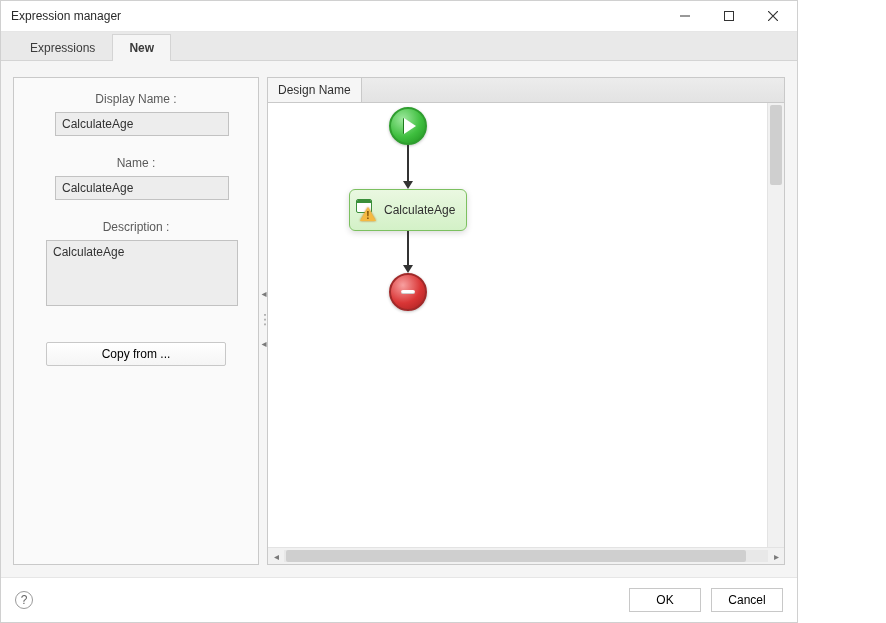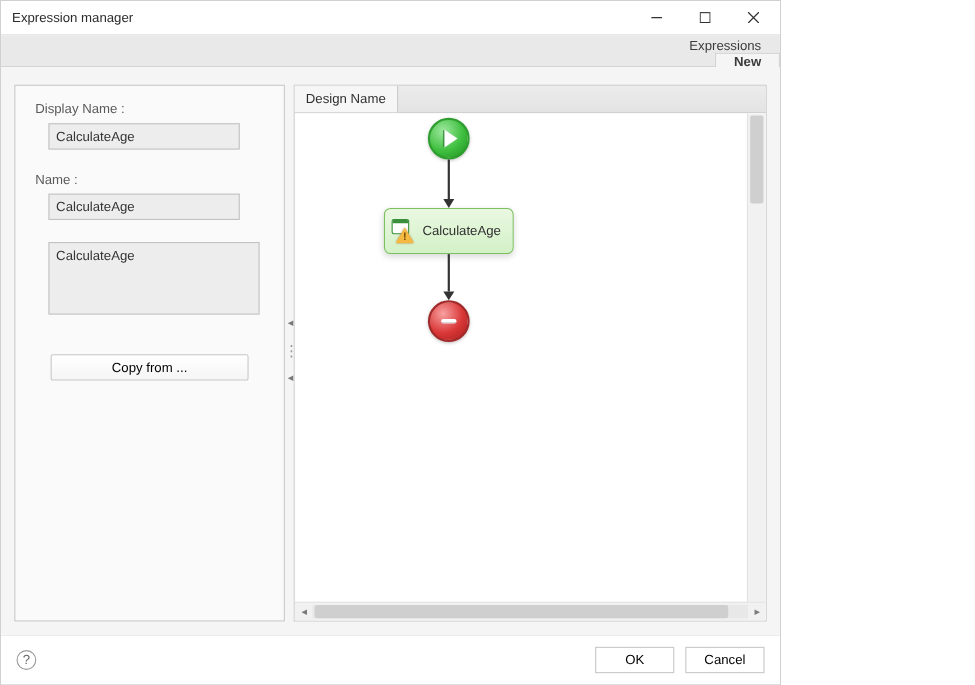"Expression manager" .window { width: 710px -> 798px }
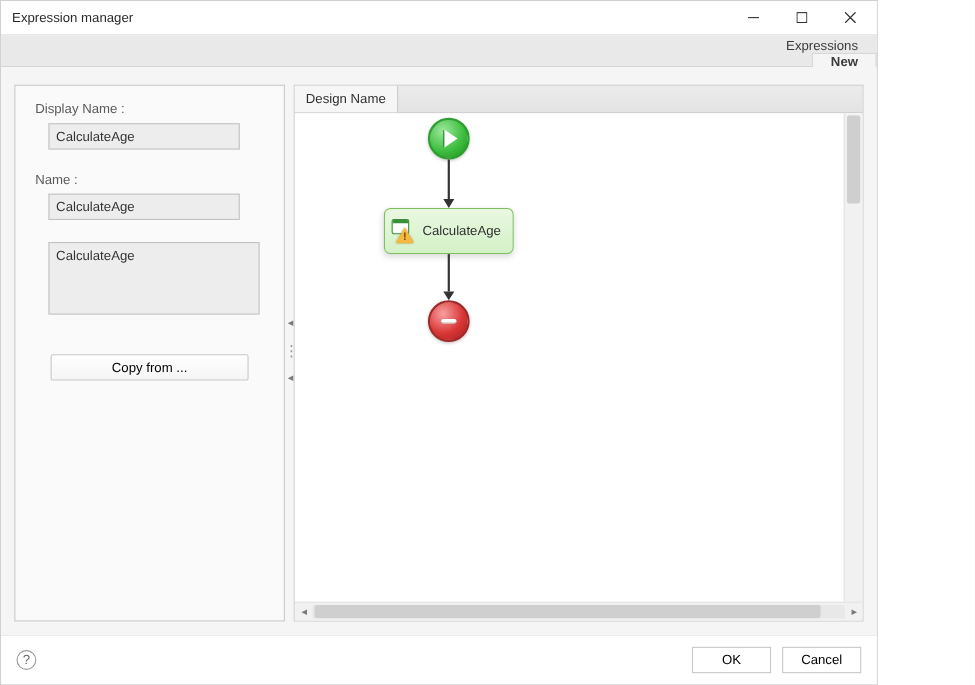"Expressions" .tabs-row { flex-direction: column -> none }
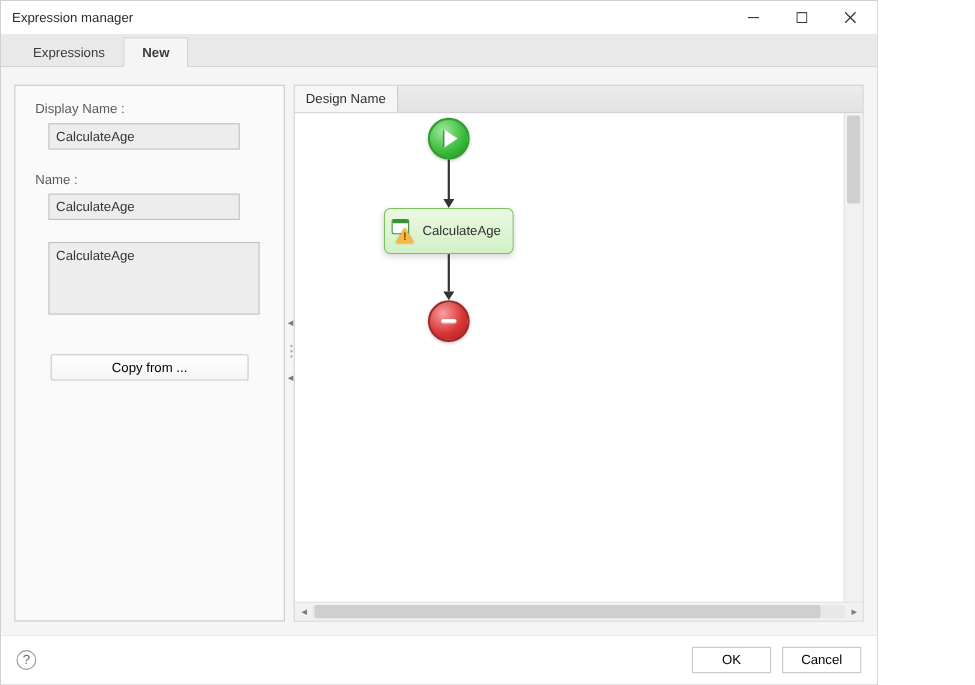"Display Name :" .panel-body { align-items: none -> center }
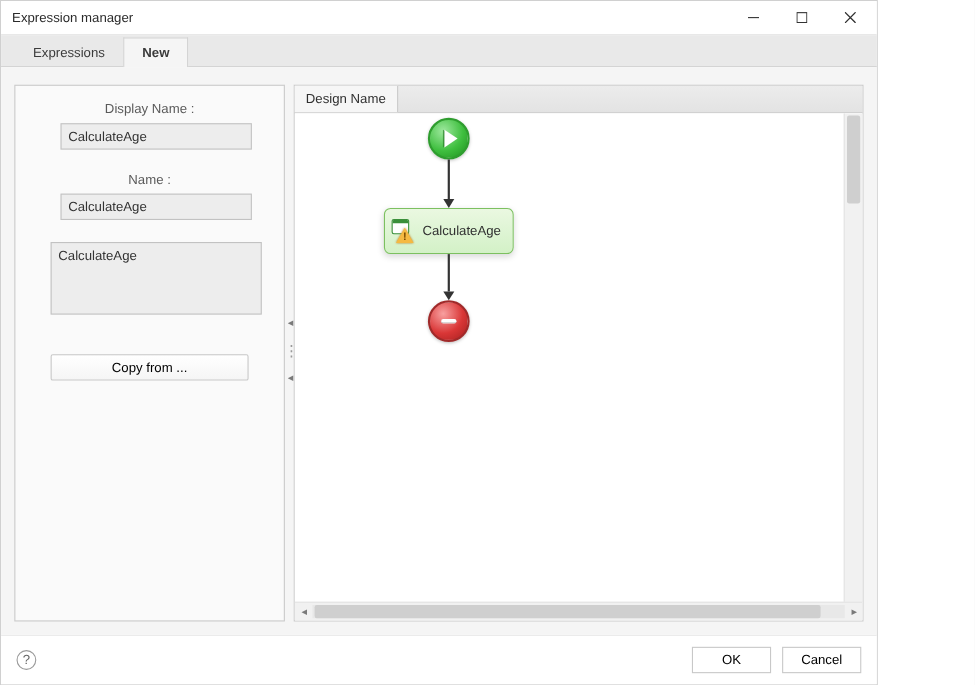"Description :" div.form-label { html: none -> <div>Description :</div> }
